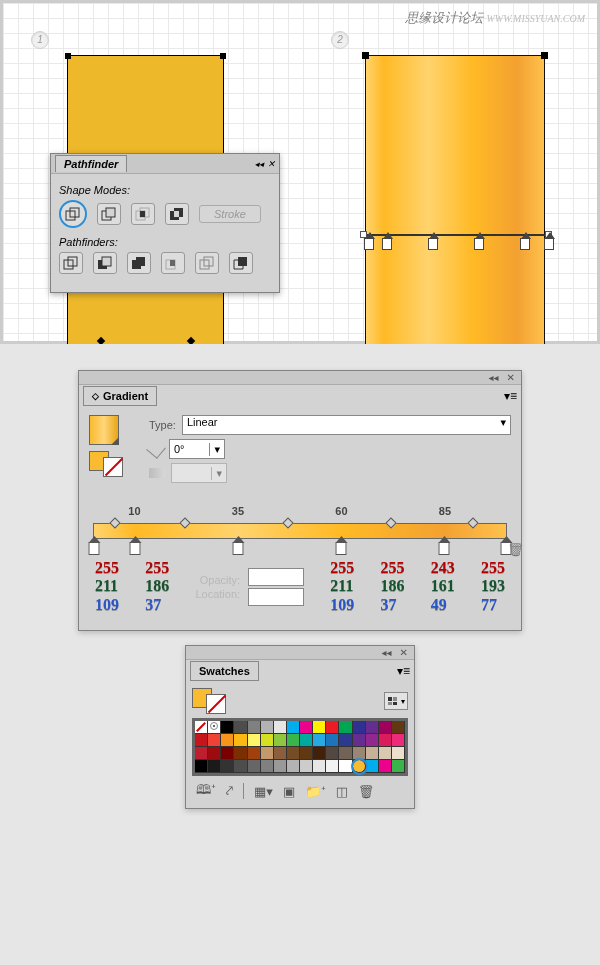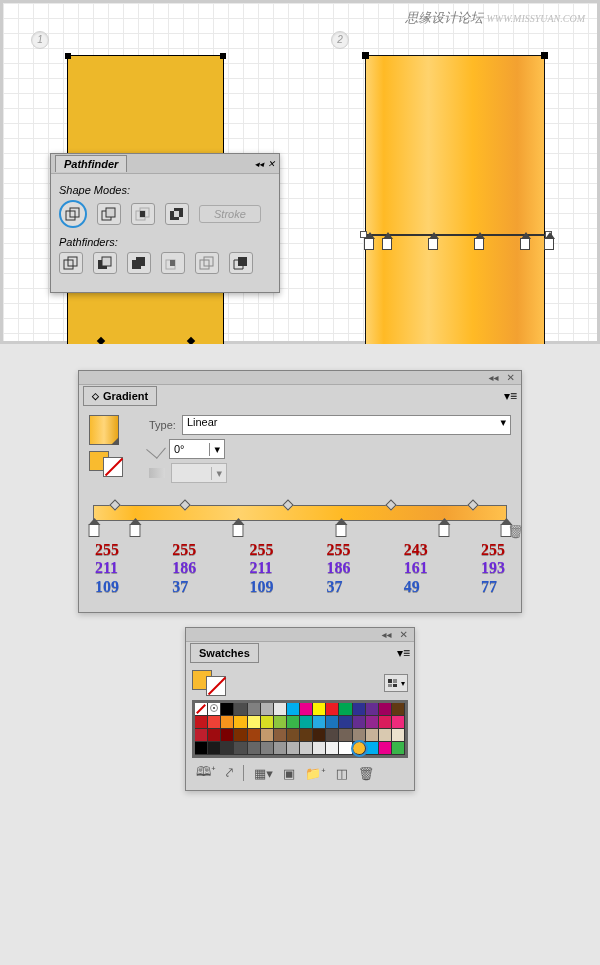"10" div.slider-labels { html: none -> <div> <span>10</span> <span>35</span> <span>60</span> <span>85</span> </div> }
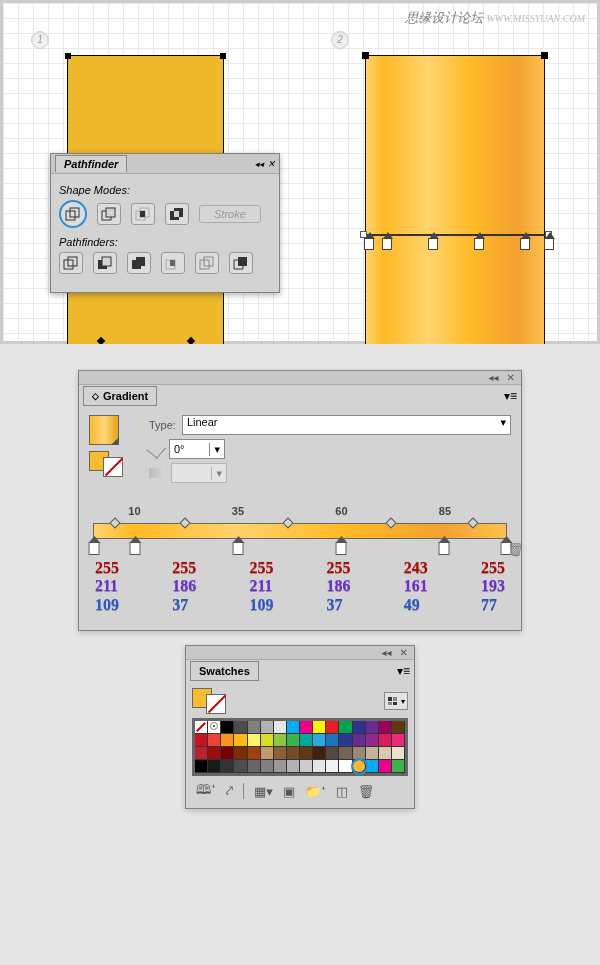"211" .rgb-col .g { color: #6d28d9 -> #14532d }
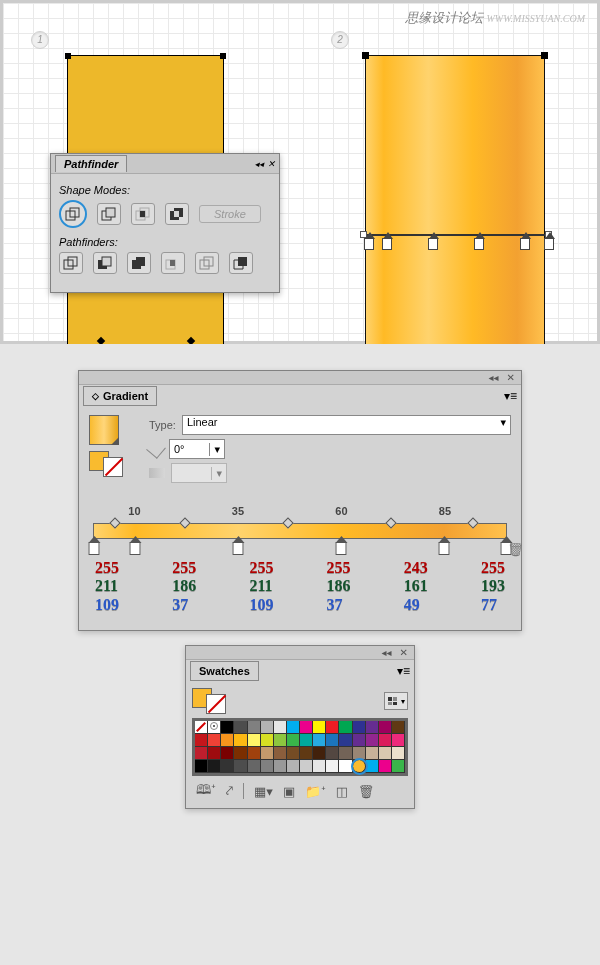"Opacity:" div { html: none -> <div> <div> <div>Opacity:</div> <div>Location:</div> </div> <div> <input> <input> </div> </div> }
